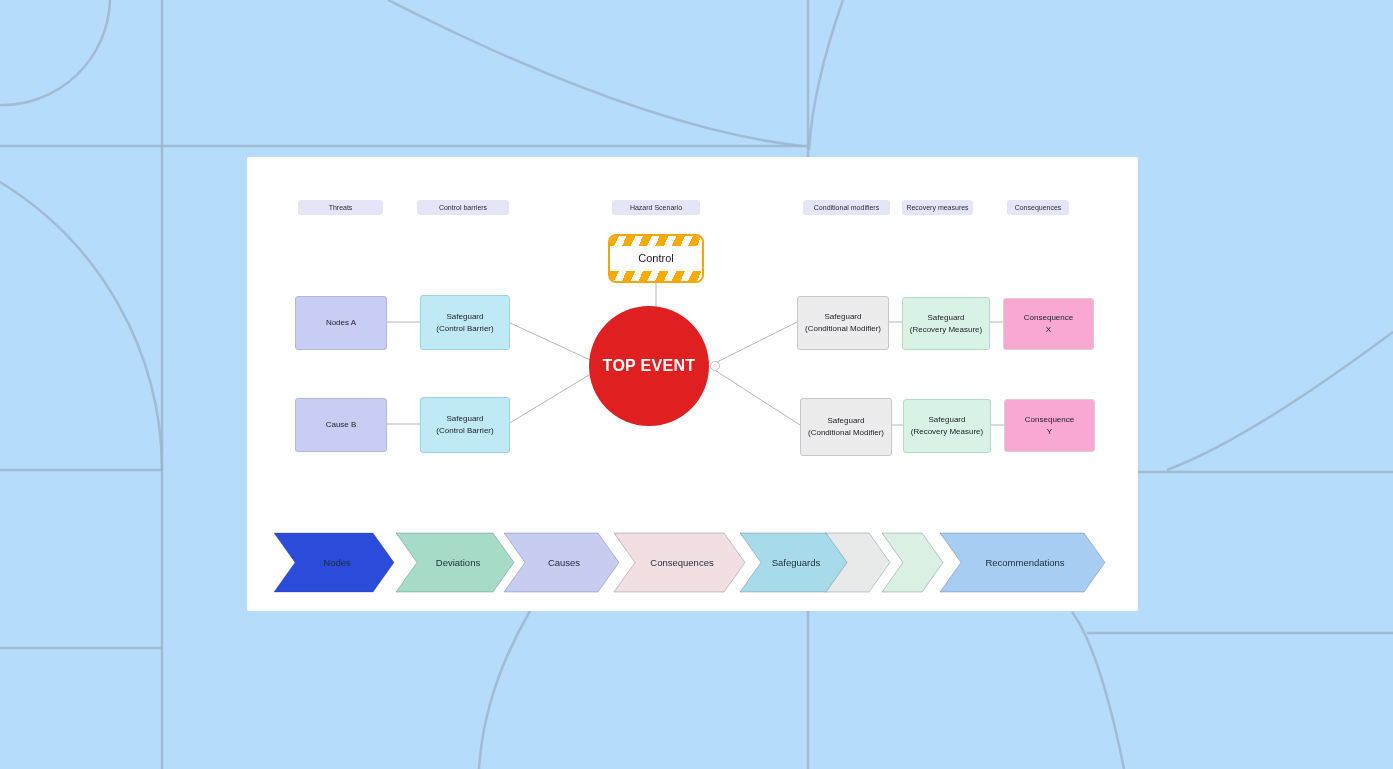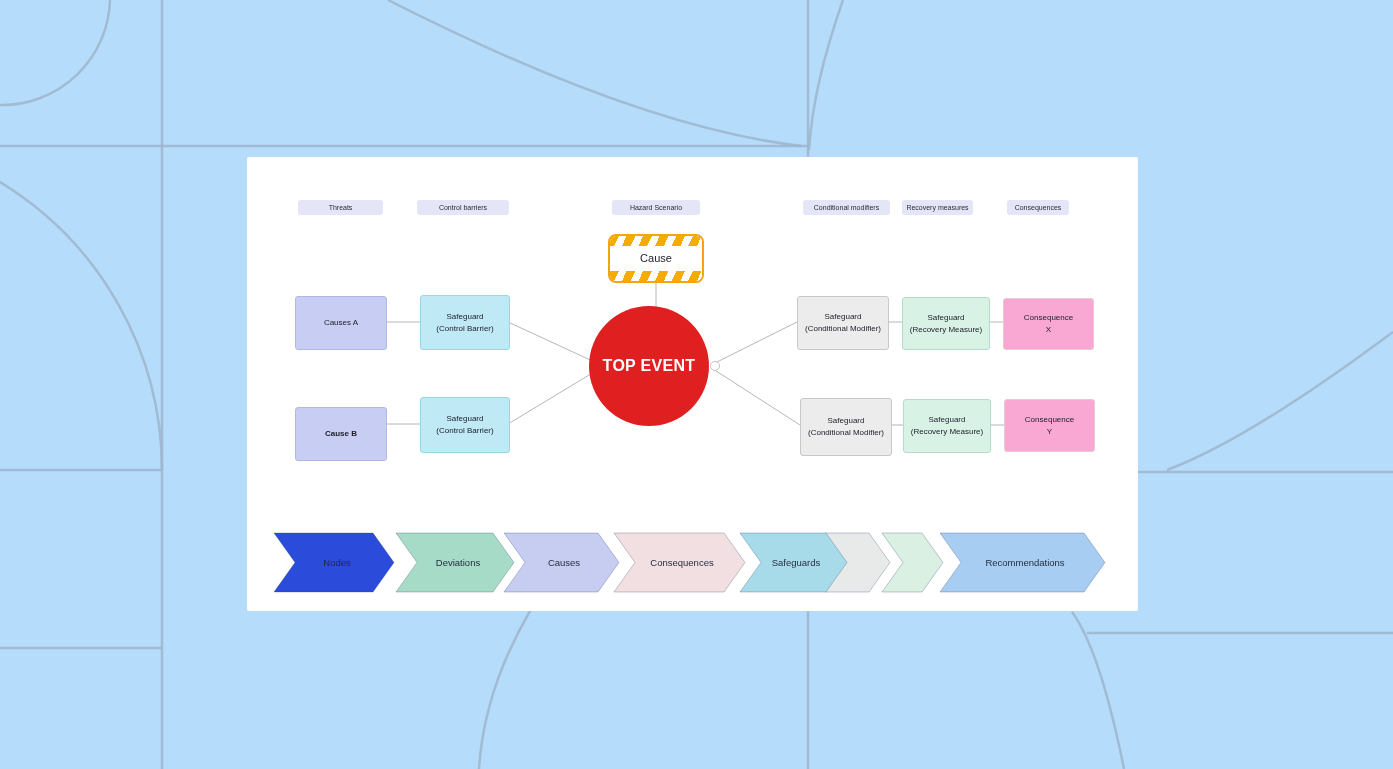"Cause" div.hz-label { text: Cause -> Control }
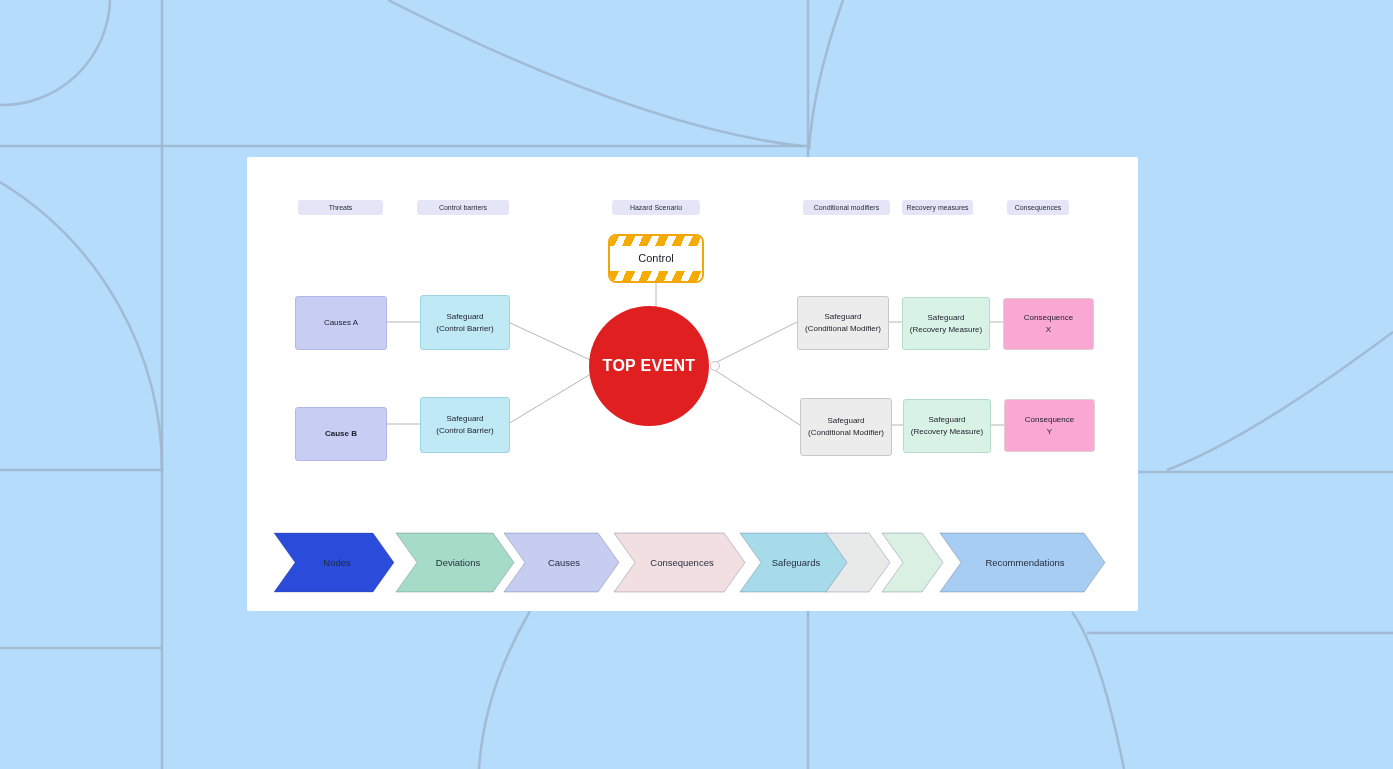"Causes A" span { text: Causes -> Nodes }
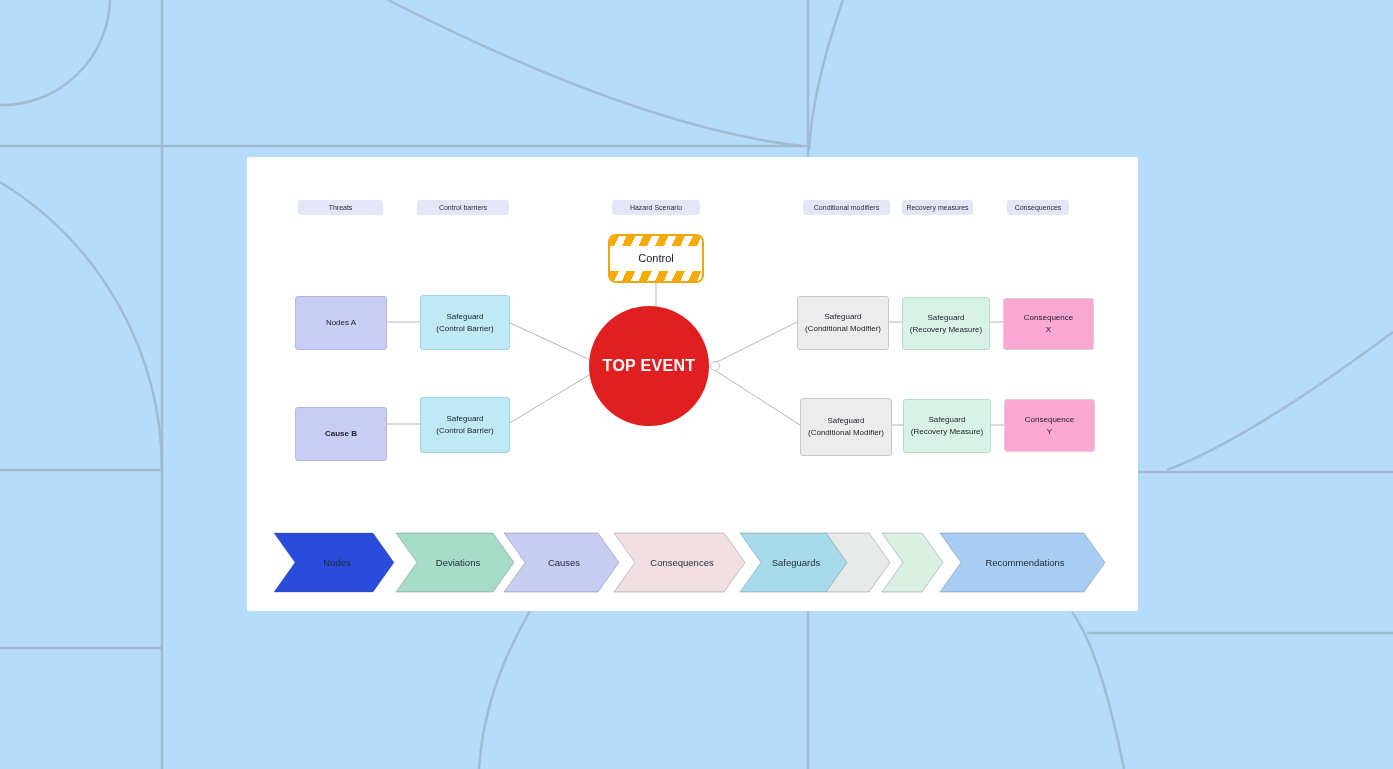"Cause B" div.node { font-weight: bold -> none; top: 250px -> 241px }
